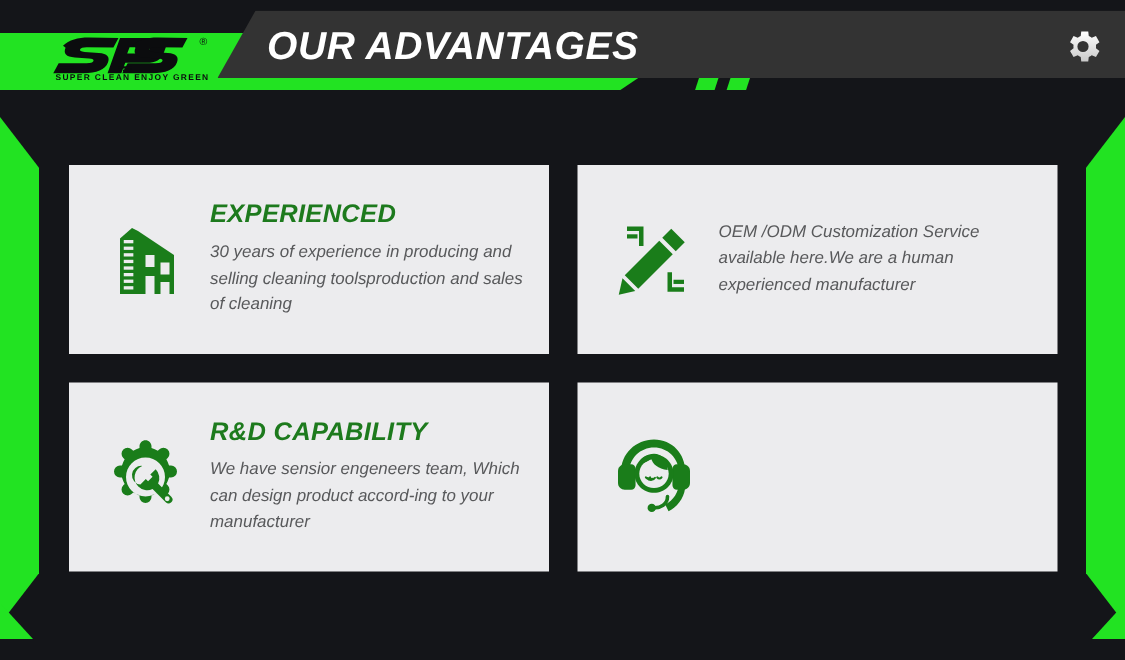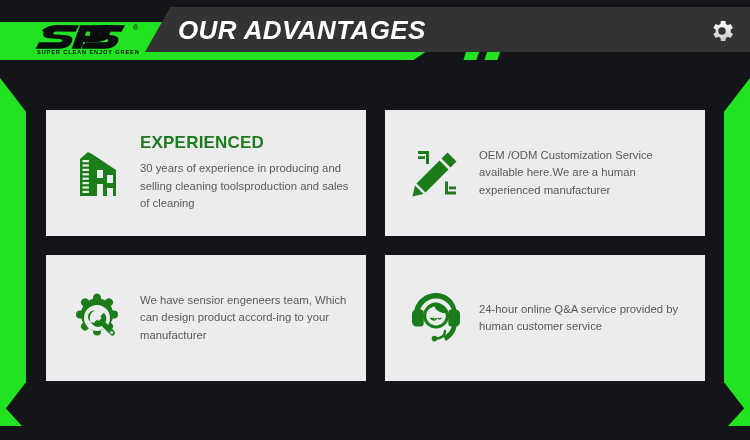"EXPERIENCED" #cards { font-style: none -> italic }
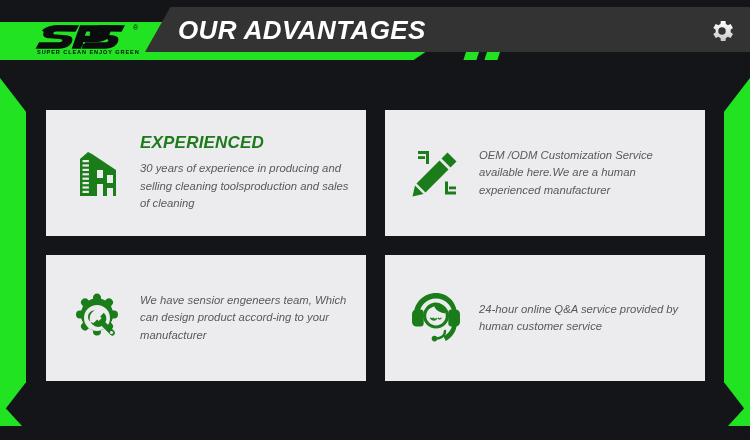"R&D CAPABILITY" div.card-title { html: none -> <div>R&amp;D CAPABILITY</div> }
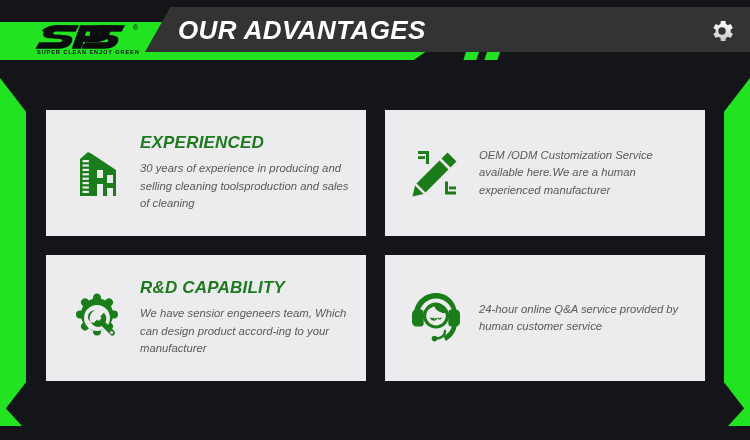"24-hour online Q&A service provided" div.card-desc { html: <div>24-hour online Q&amp;A service provided by human customer service</div> -> none }
